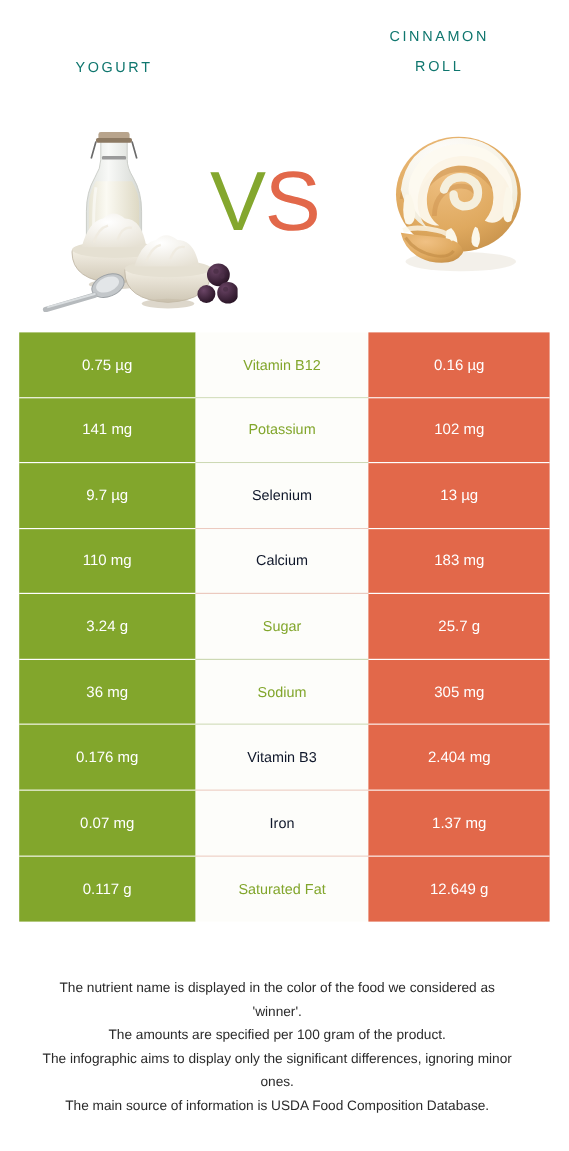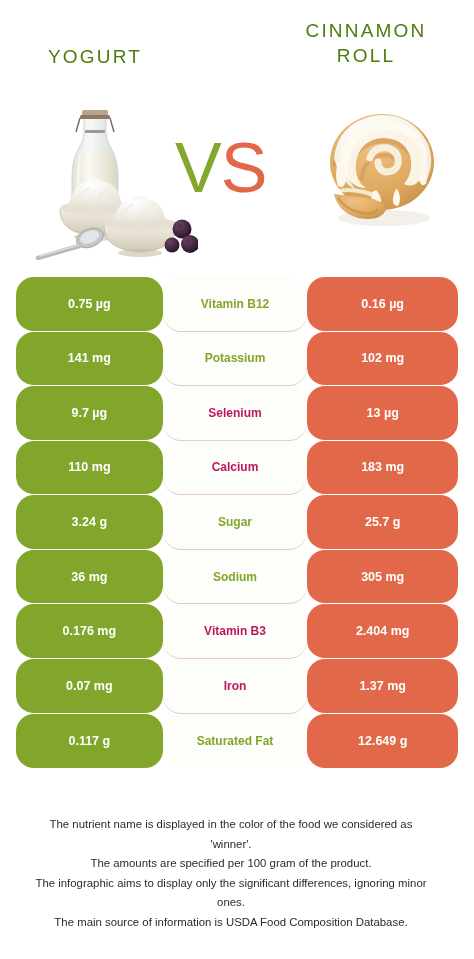"CINNAMON" .title { color: #4d7c0f -> #0f766e; font-size: 19px -> 12px }
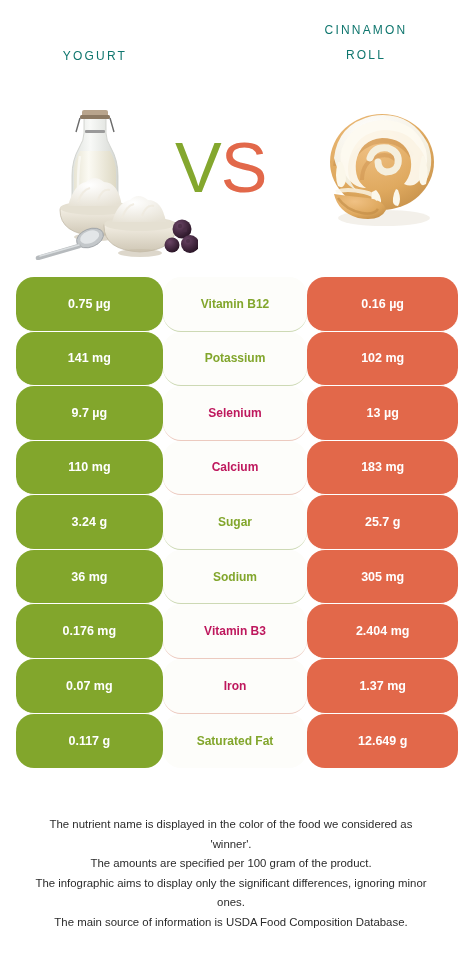"0.75 µg" .cell { border-radius: 18px -> none; font-weight: bold -> normal }
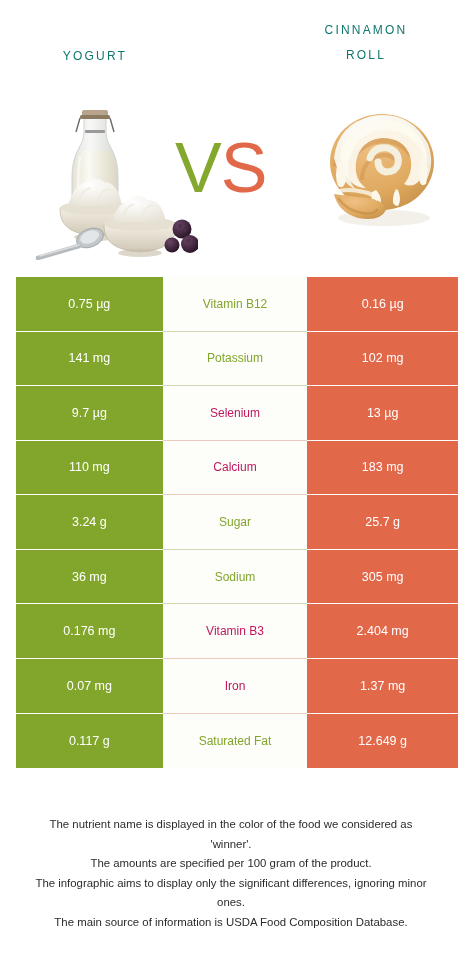"Selenium" .cell-mid.win-right { color: #be185d -> #0f172a }
